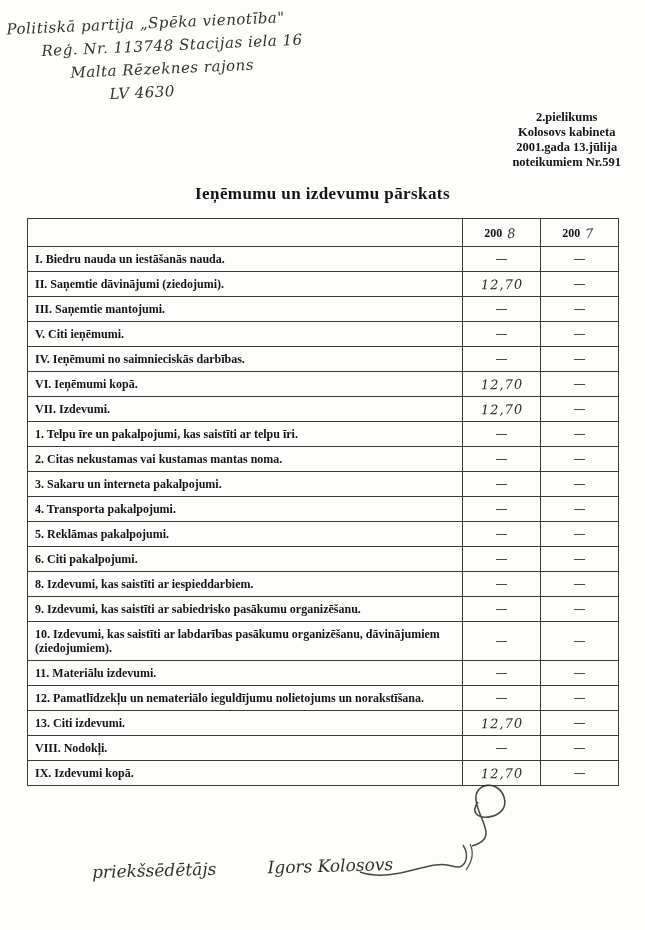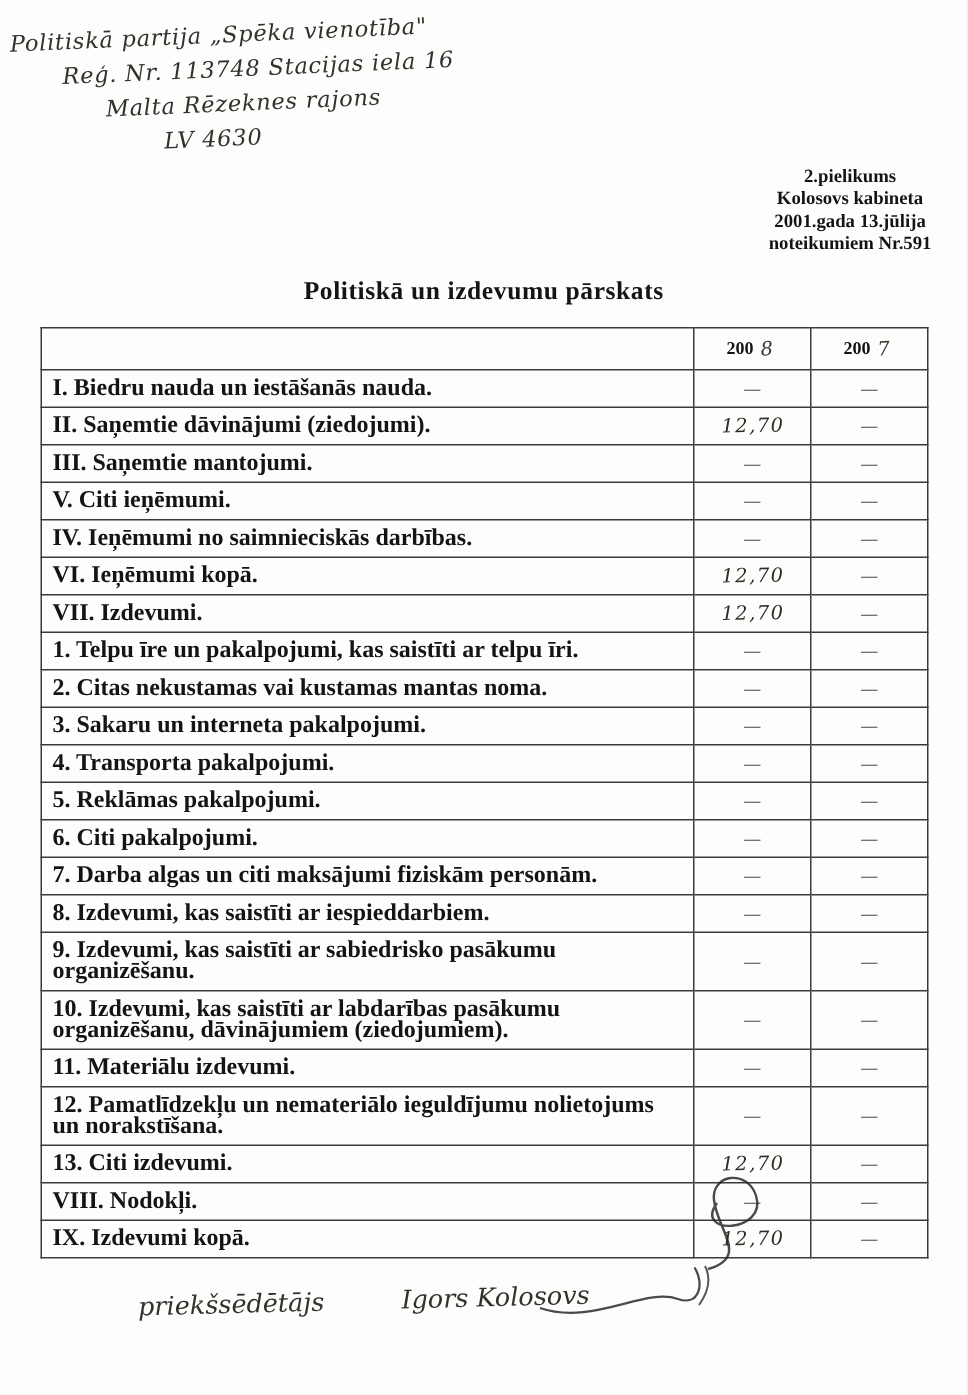"Politiskā un izdevumu pārskats" div.title { text: Politiskā -> Ieņēmumu }
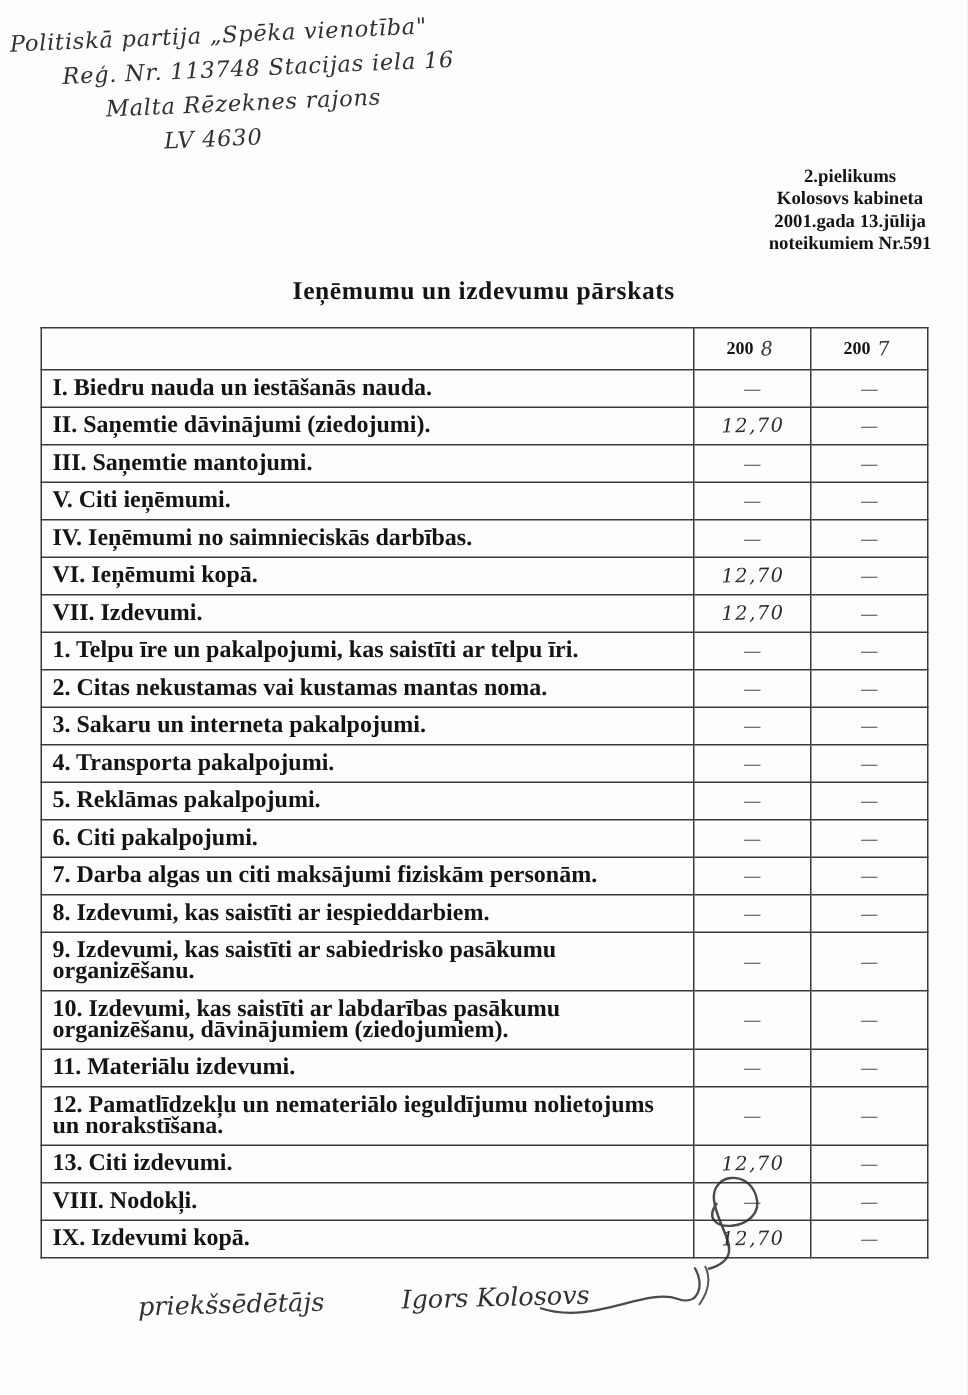"I. Biedru nauda un iestāšanās" td.lbl { font-size: 16px -> 12px }
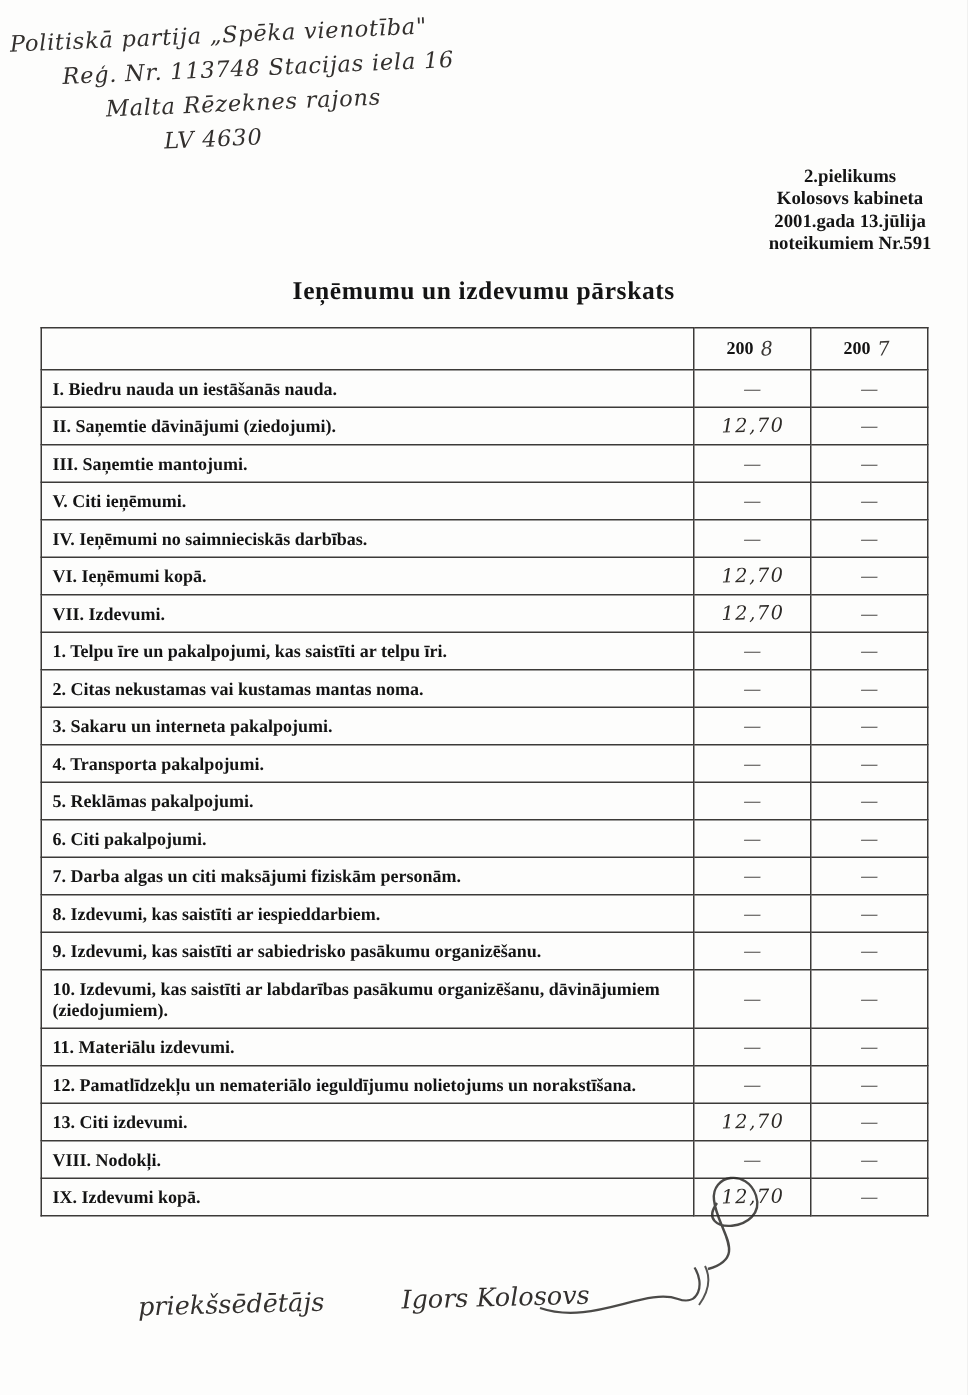"7. Darba algas un citi" tr { html: <tr> <td>7. Darba algas un citi maksājumi fiziskām personām.</td> <td>—</td> <td>—</td> </tr> -> none }
